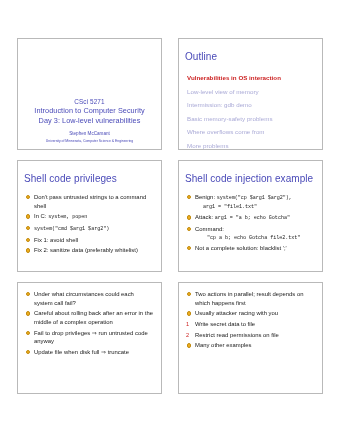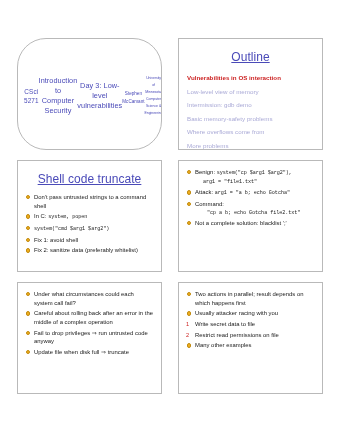"Outline" .slide-heading { font-size: 12px -> 10px; text-align: center -> none; text-decoration: underline -> none }
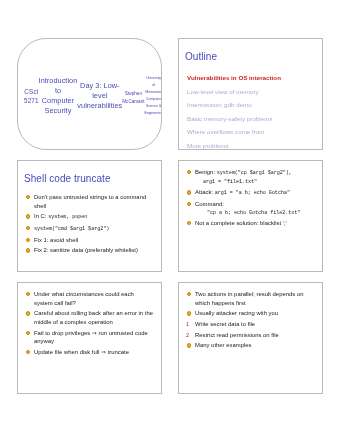"Introduction to Computer Security" .title-slide { border-radius: 29px -> none; flex-direction: row -> column; justify-content: space-between -> flex-end }
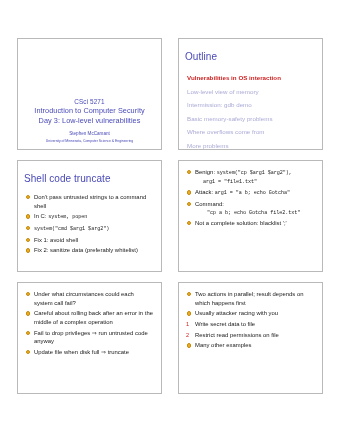"Shell code truncate" div.slide-heading { text: truncate -> privileges }
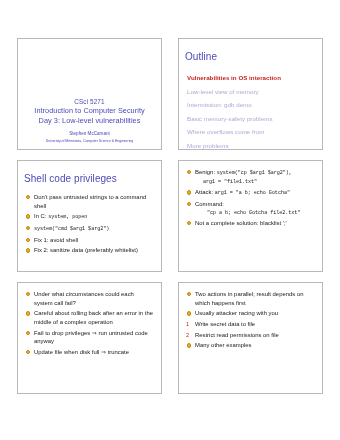"Shell code injection example" div.slide-heading { html: none -> <div>Shell code injection example</div> }
